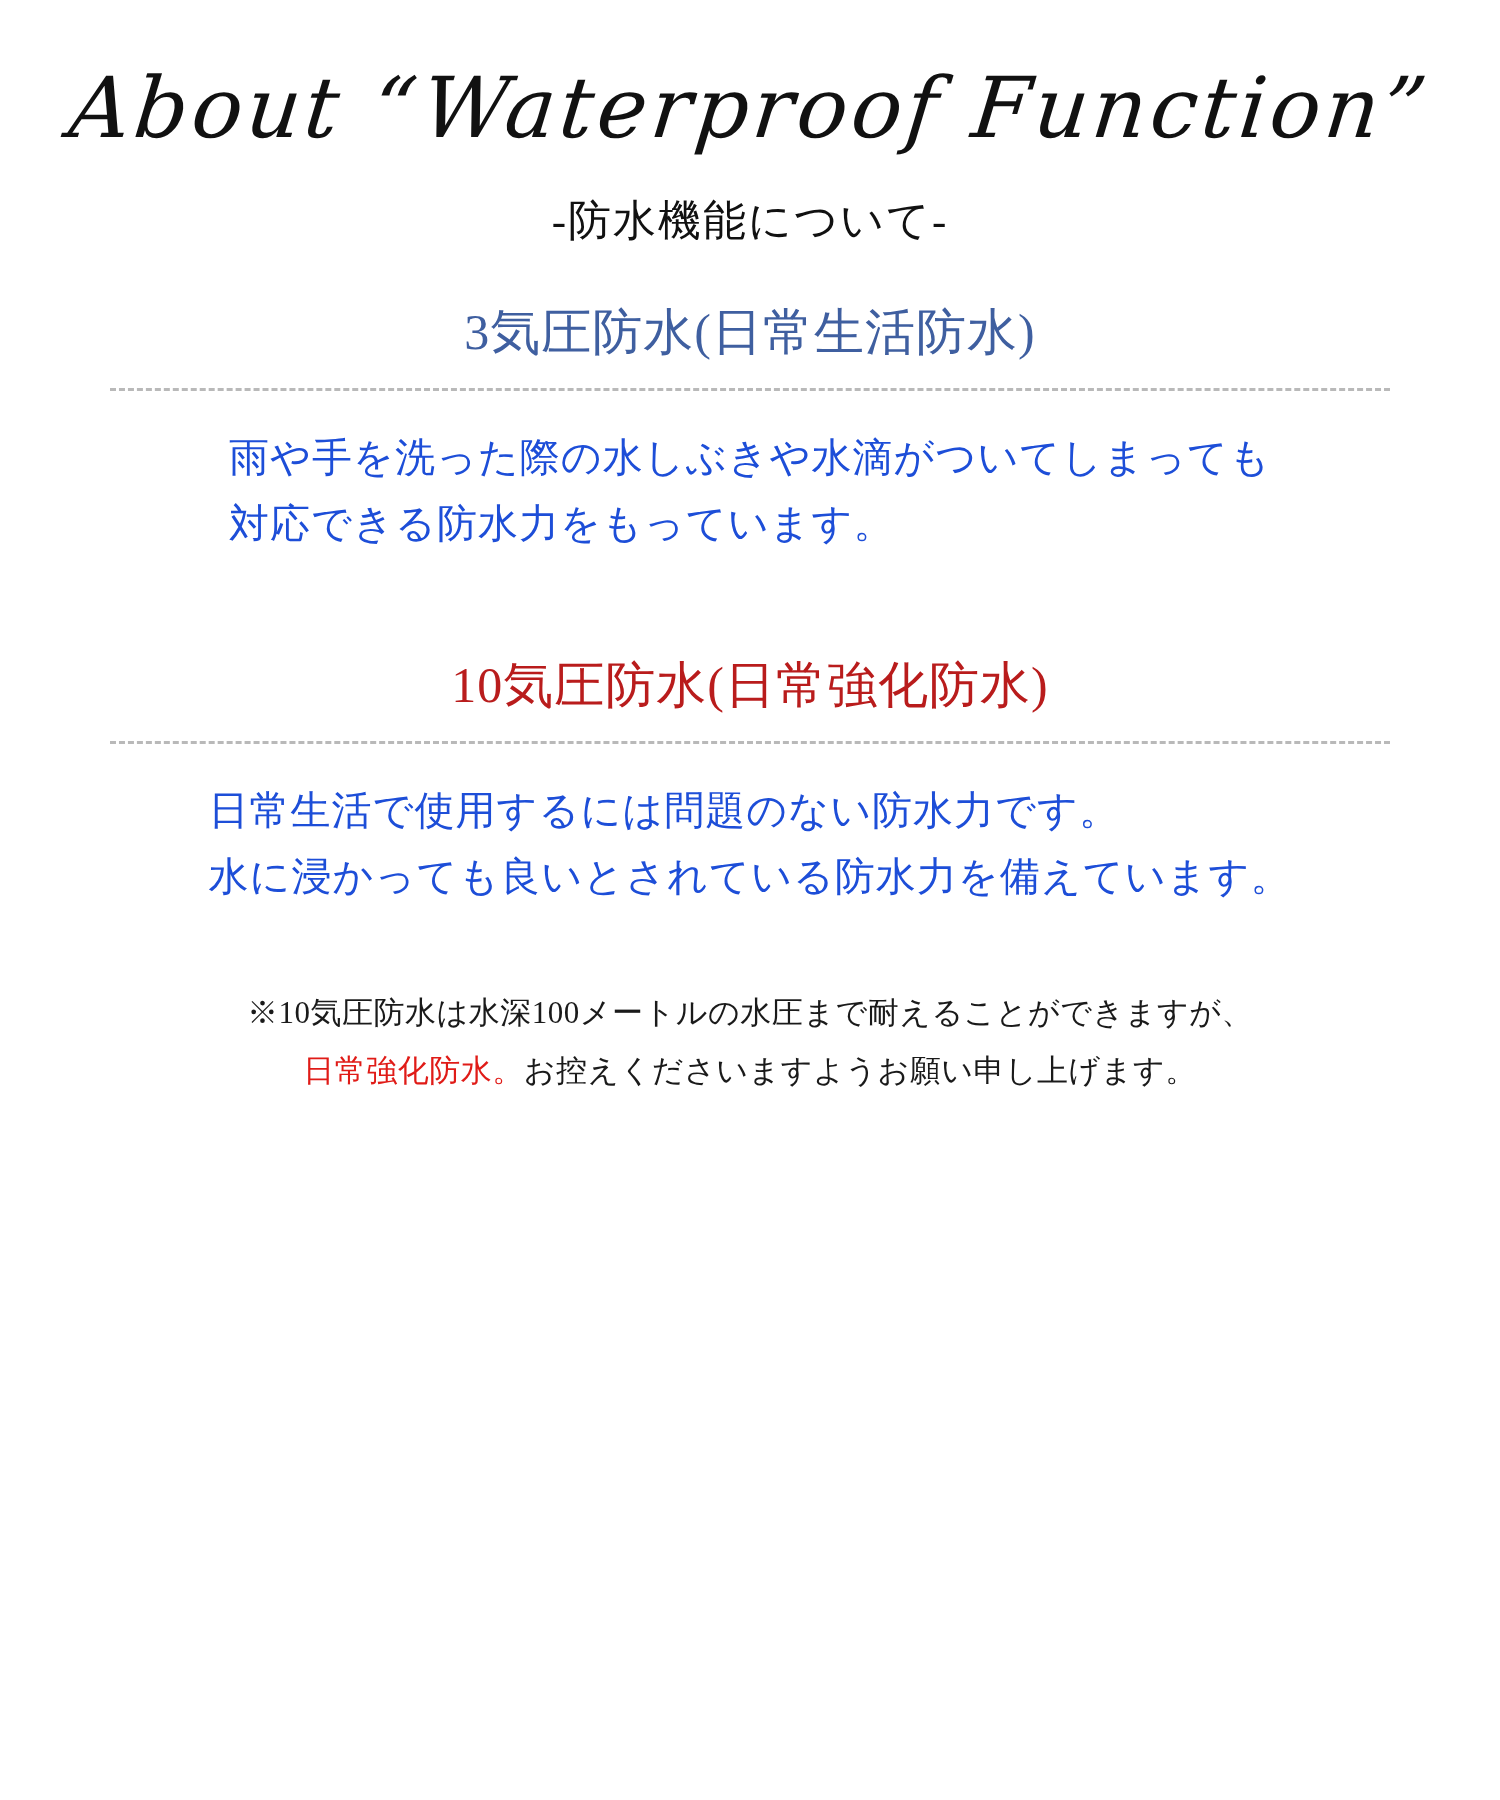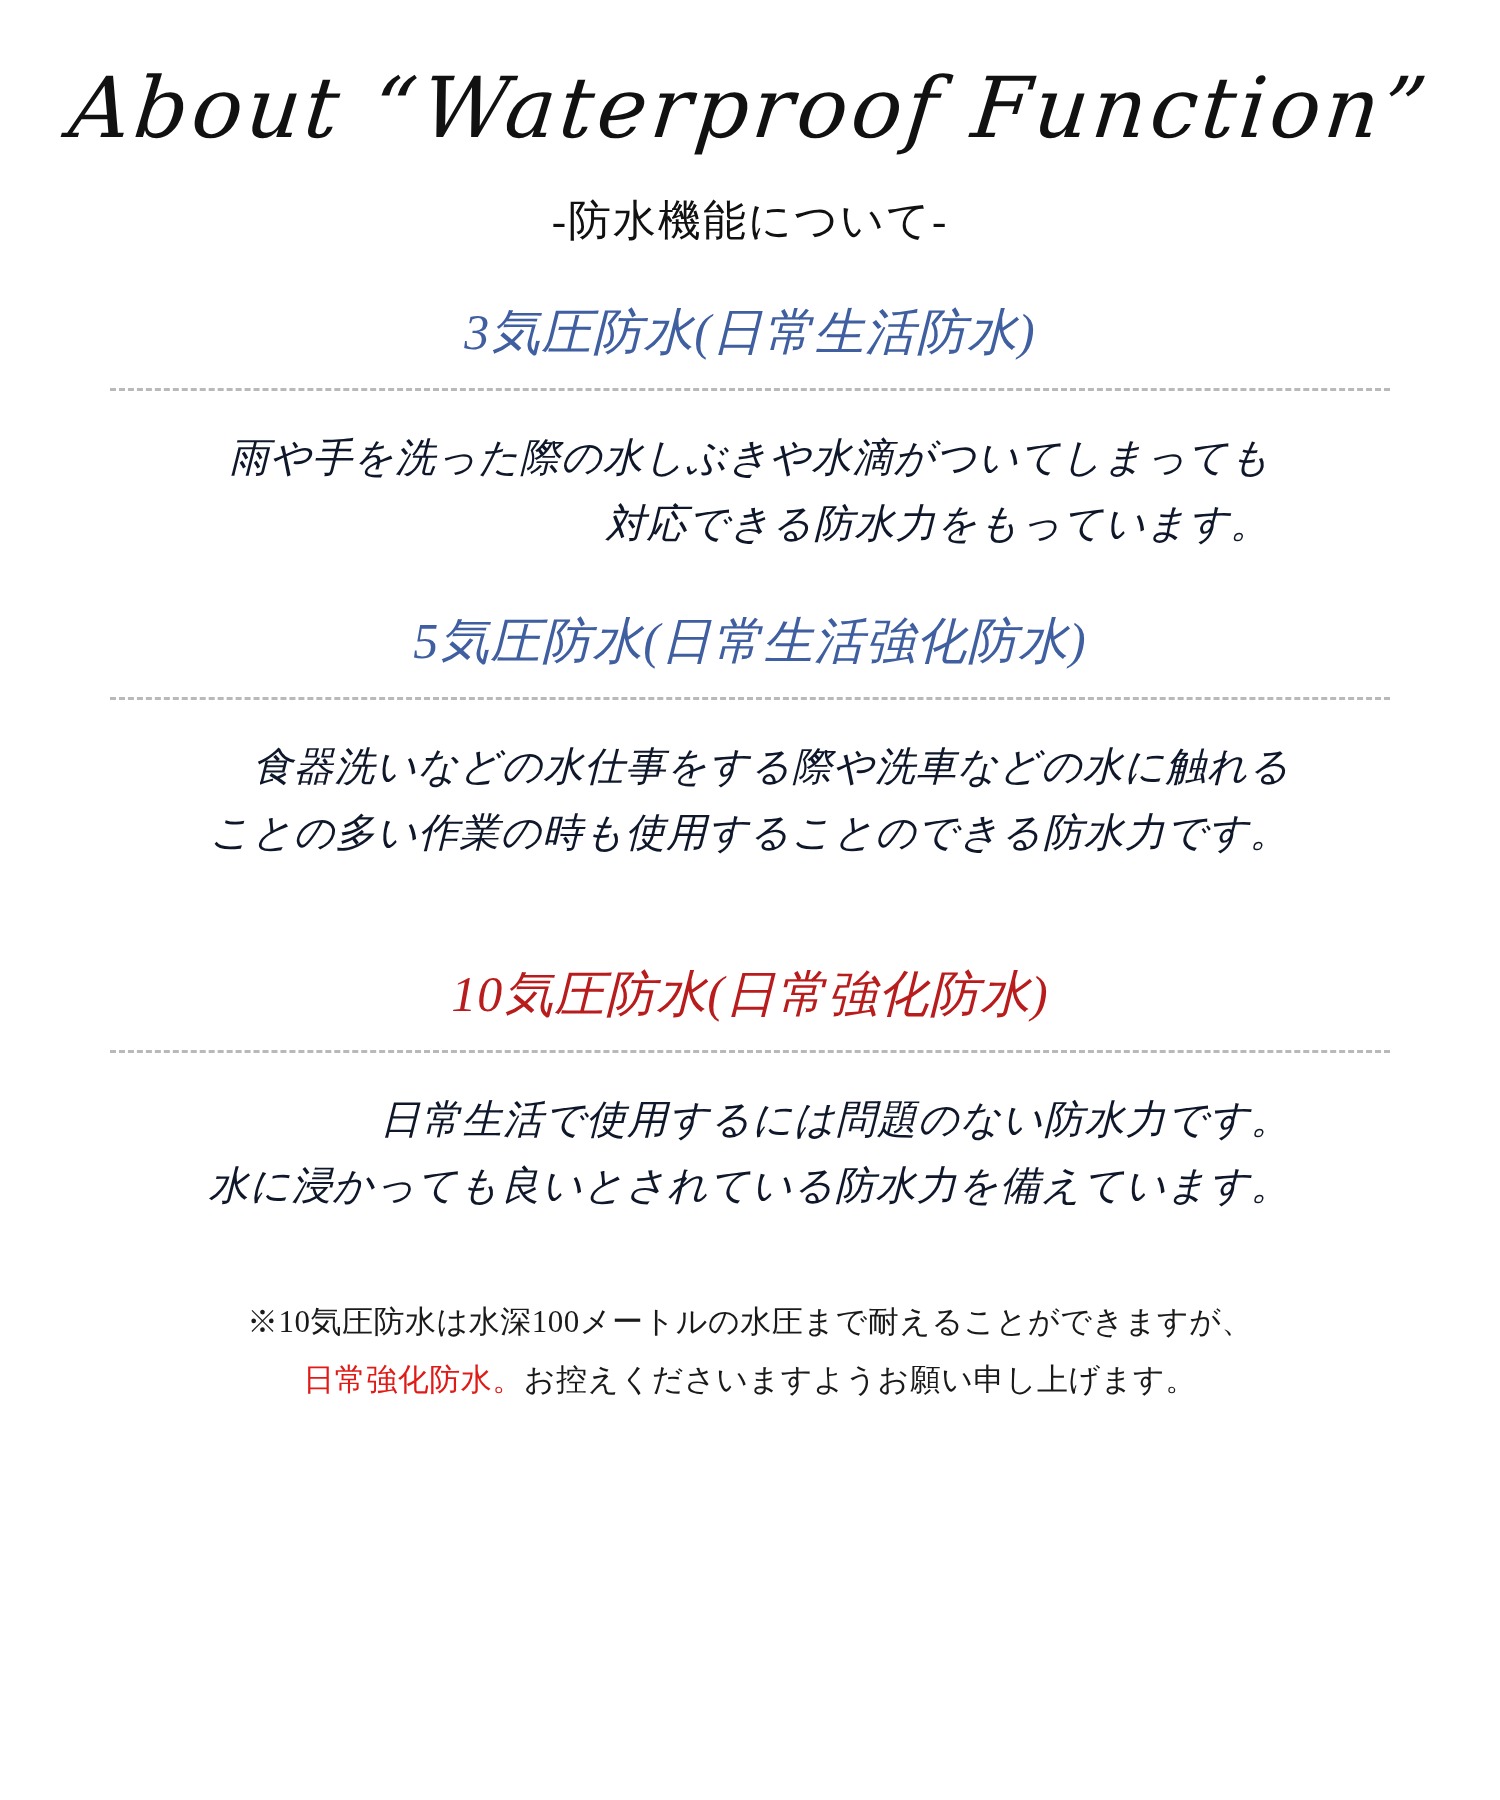"3気圧防水(日常生活防水)" .section { font-style: italic -> none }
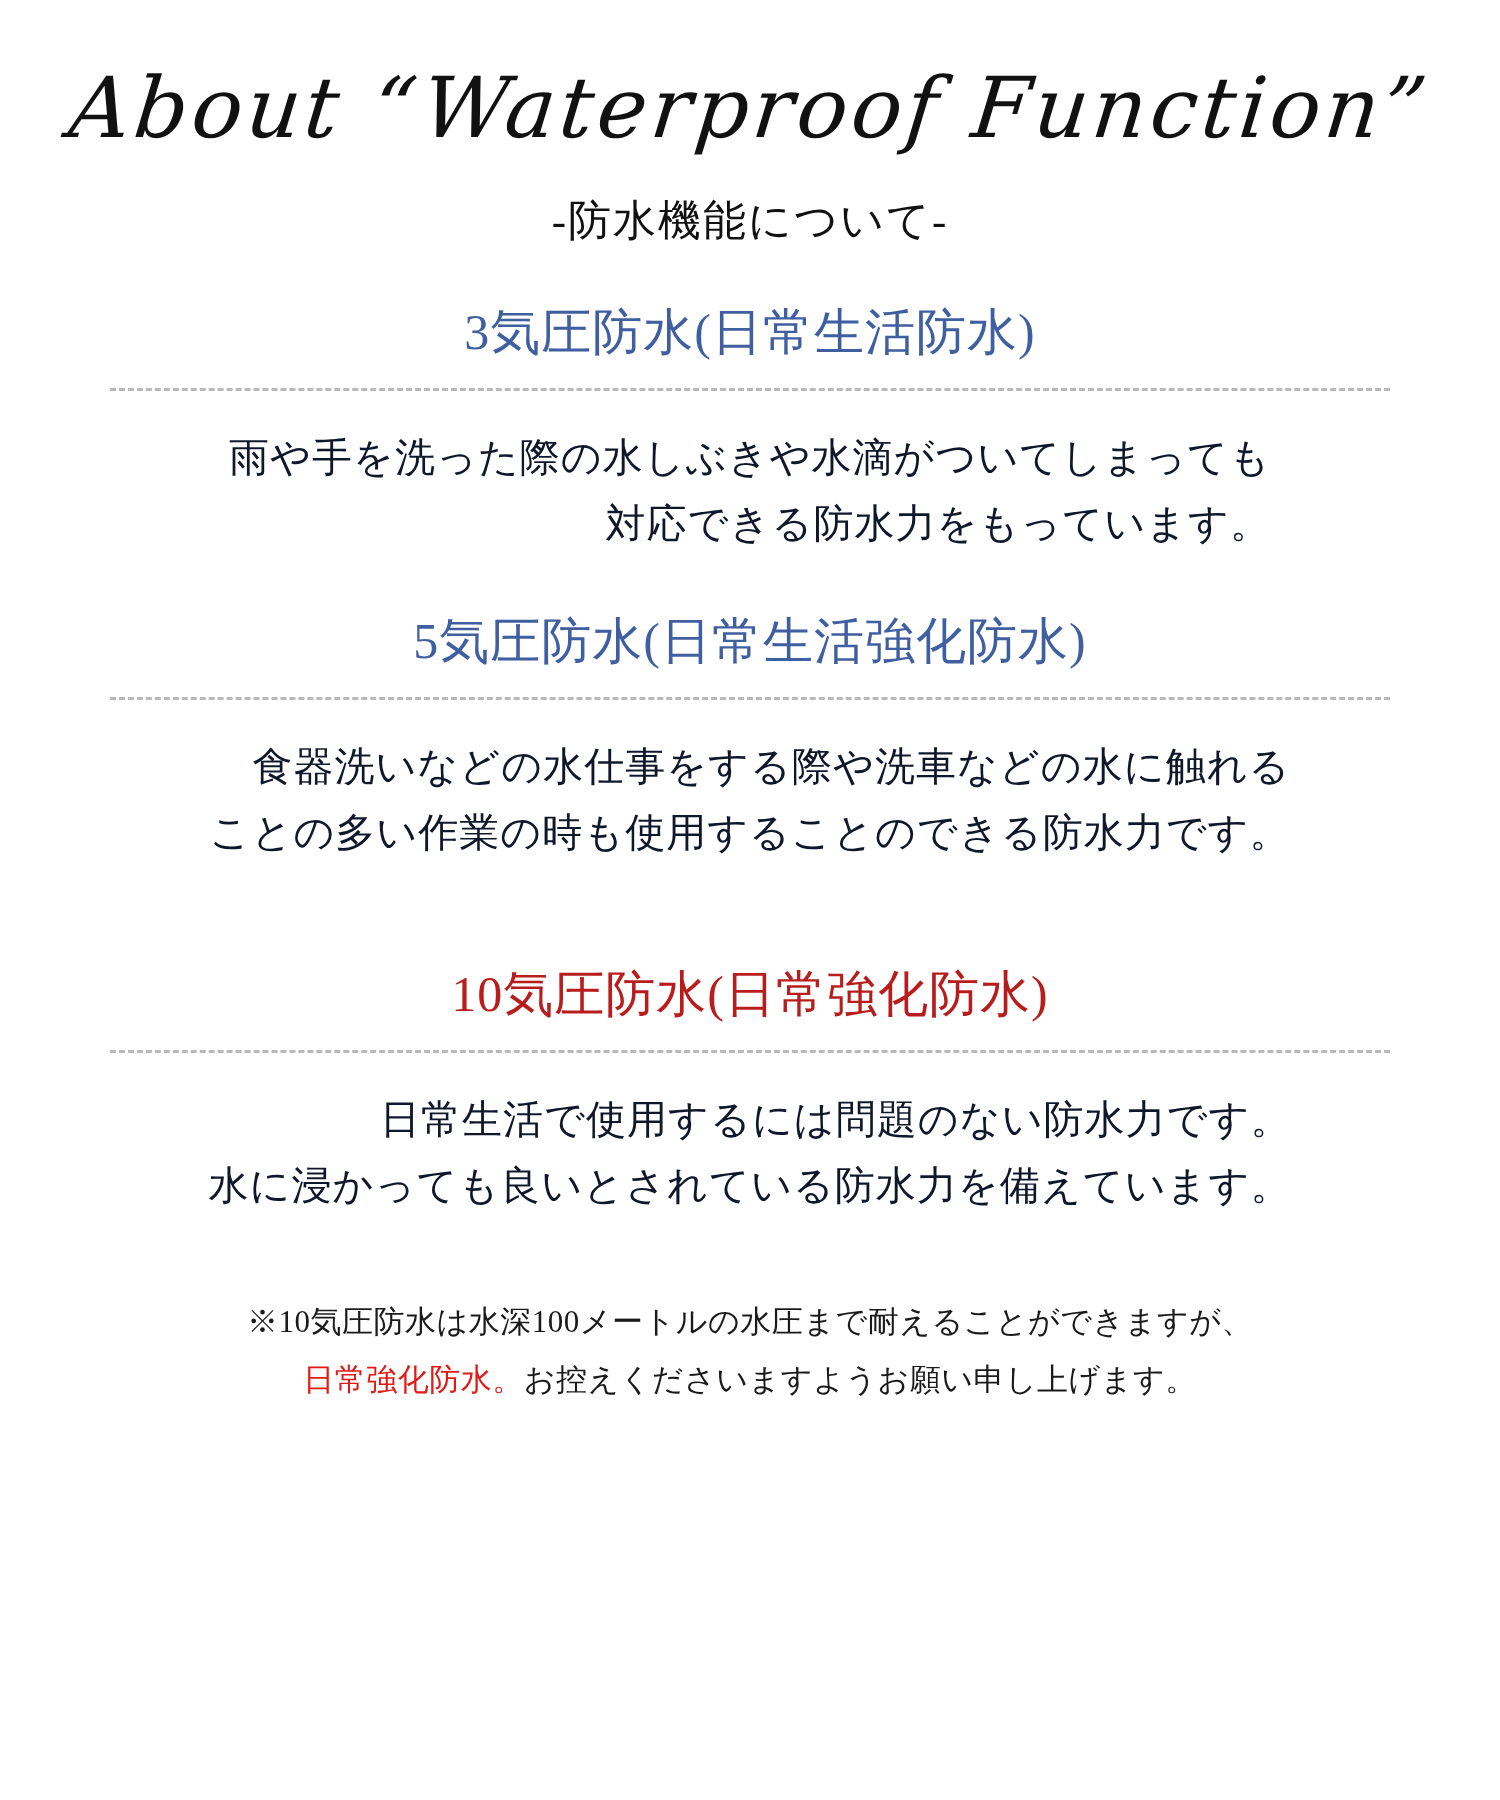"雨や手を洗った際の水しぶきや水滴がついてしまっても" .section-body { color: #0f172a -> #1d4ed8; text-align: right -> left }
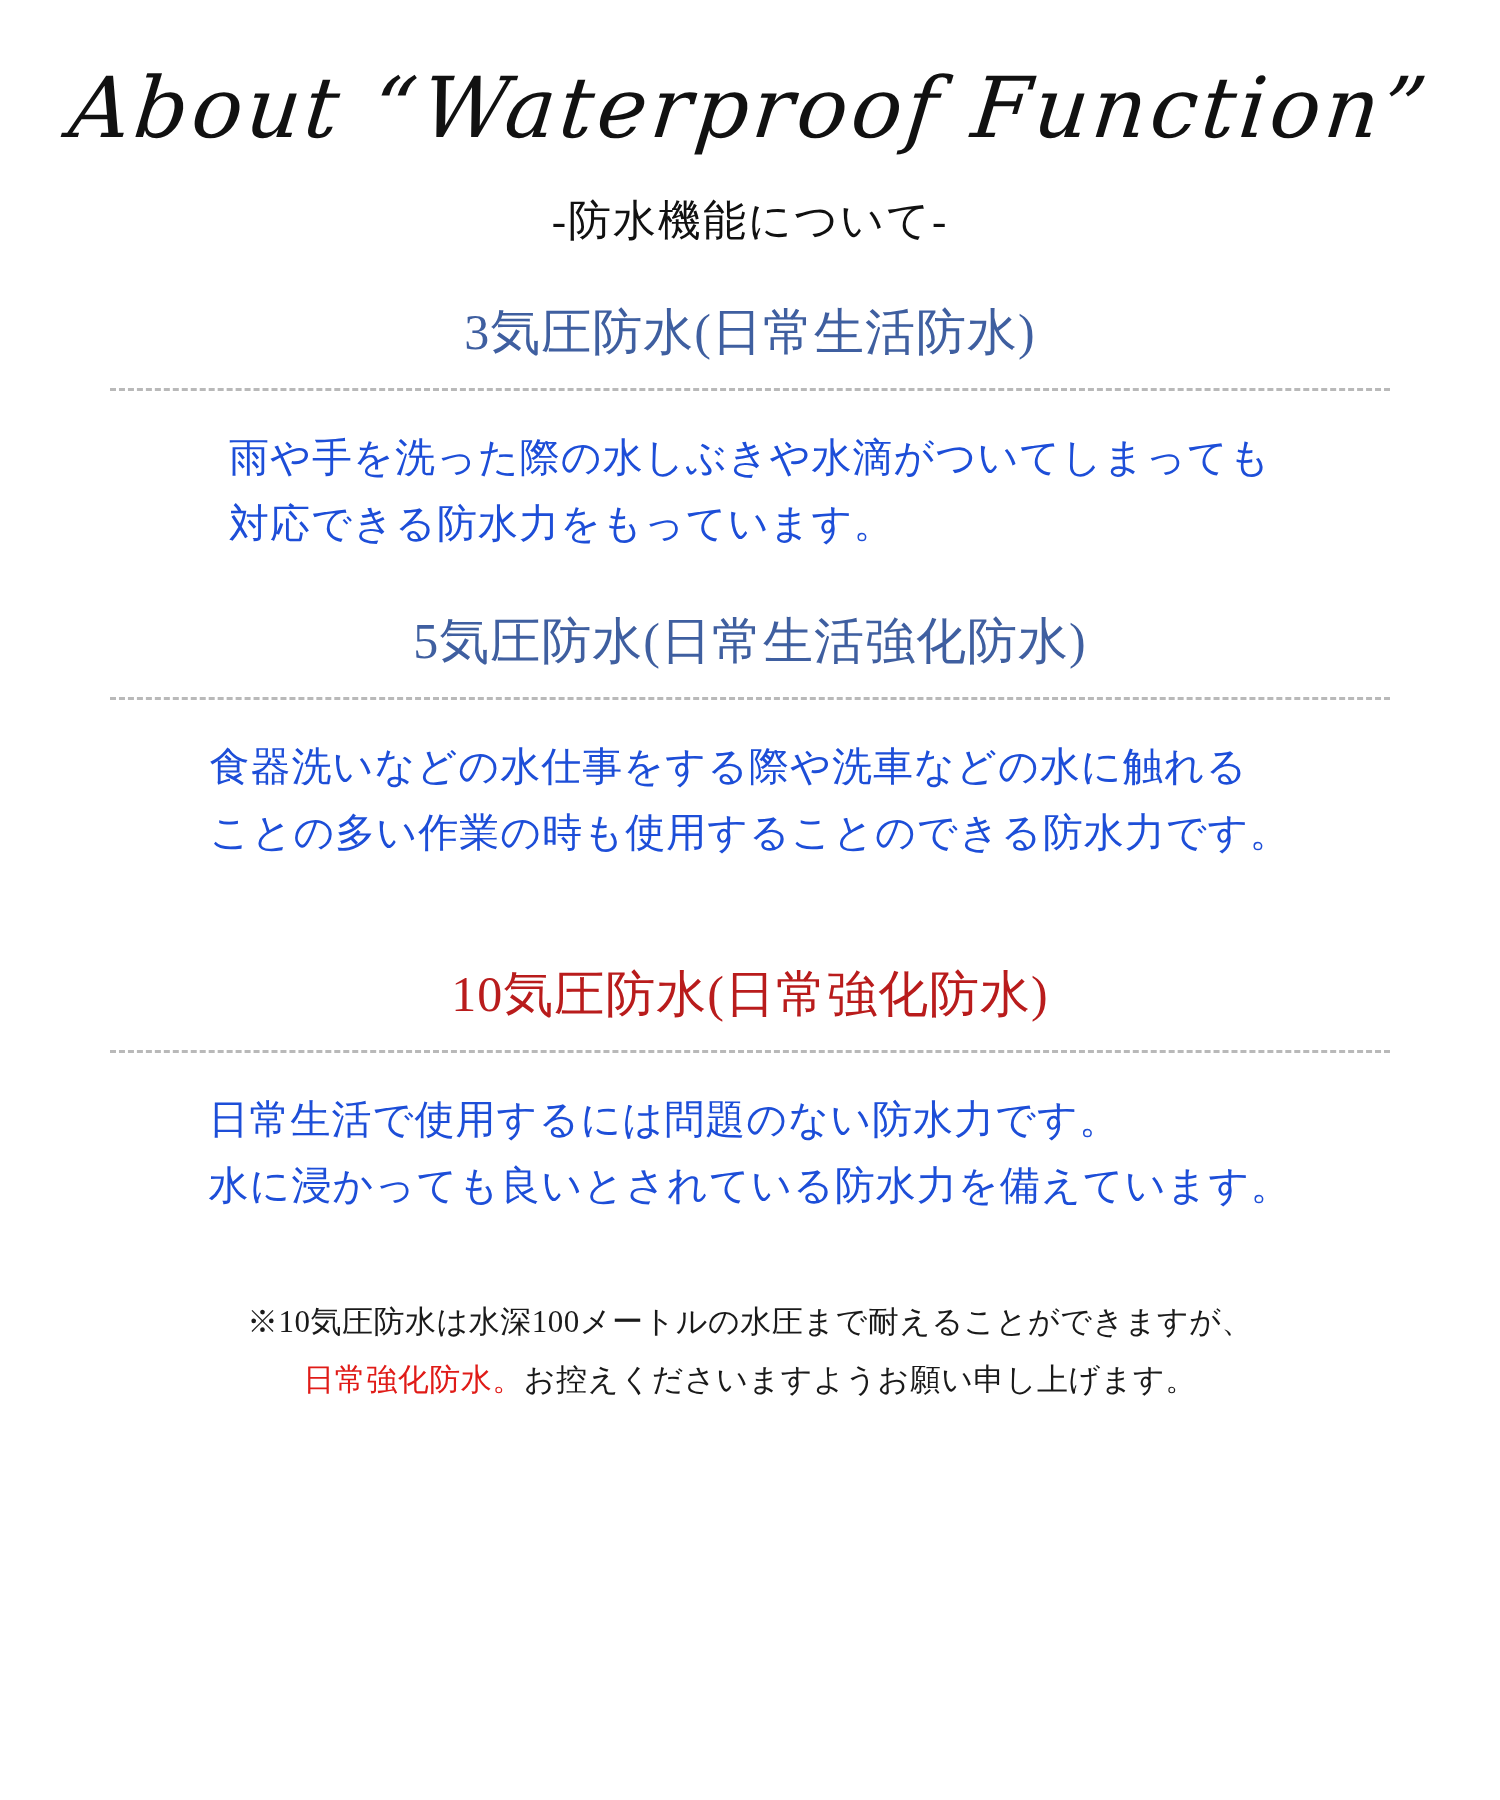"5気圧防水(日常生活強化防水)" div.section { html: <div> <div>5気圧防水(日常生活強化防水)</div> <div></div> <div> <div>食器洗いなどの水仕事をする際や洗車などの水に触れる</div> <div>ことの多い作業の時も使用することのできる防水力です。</div> </div> </div> -> none }
